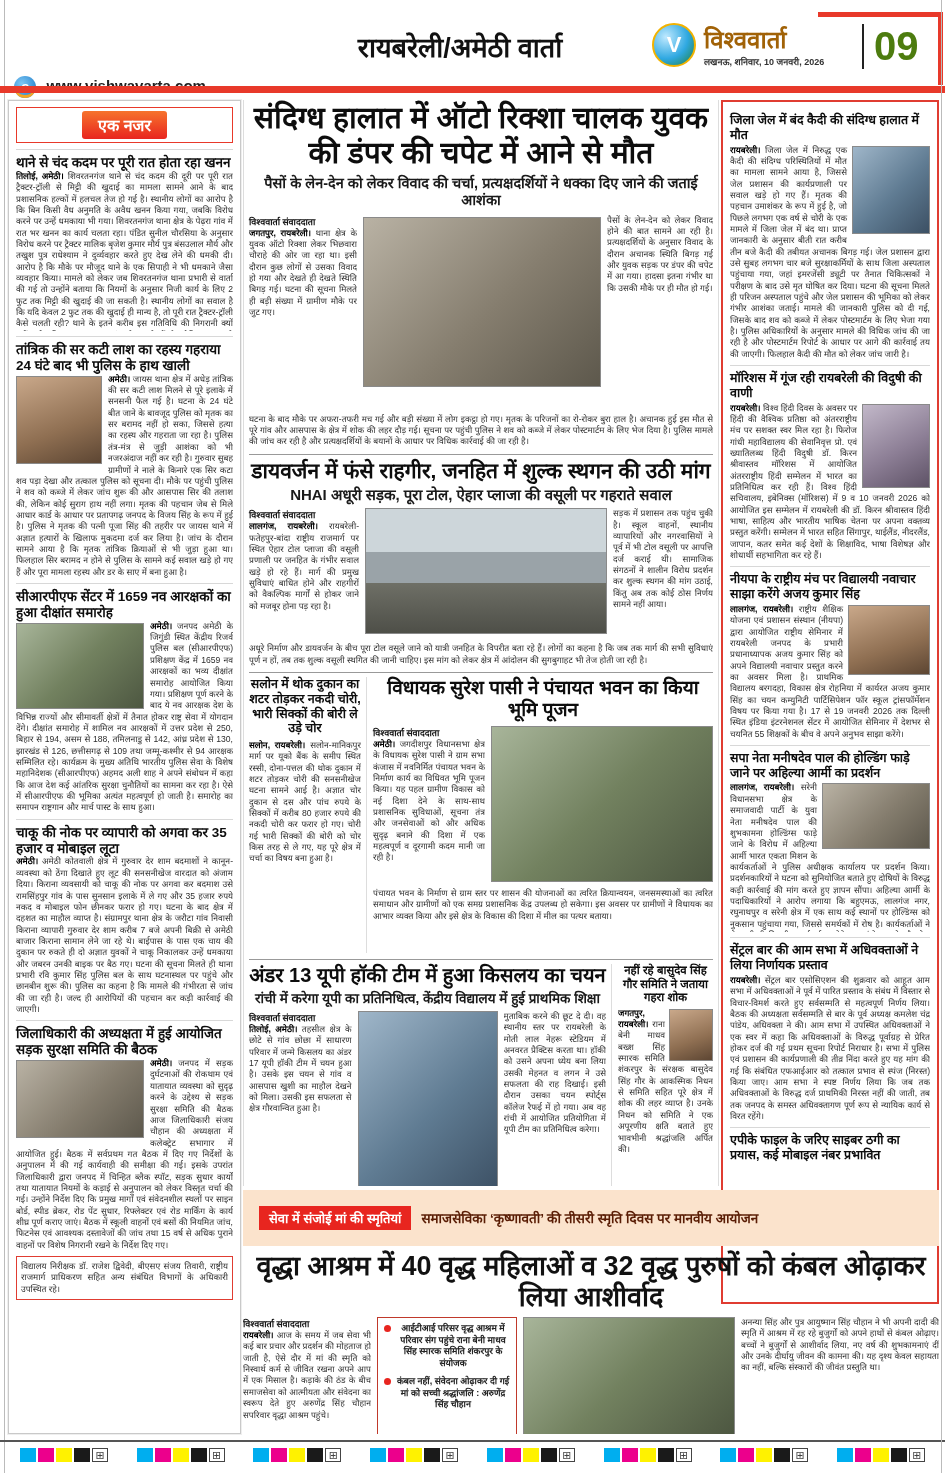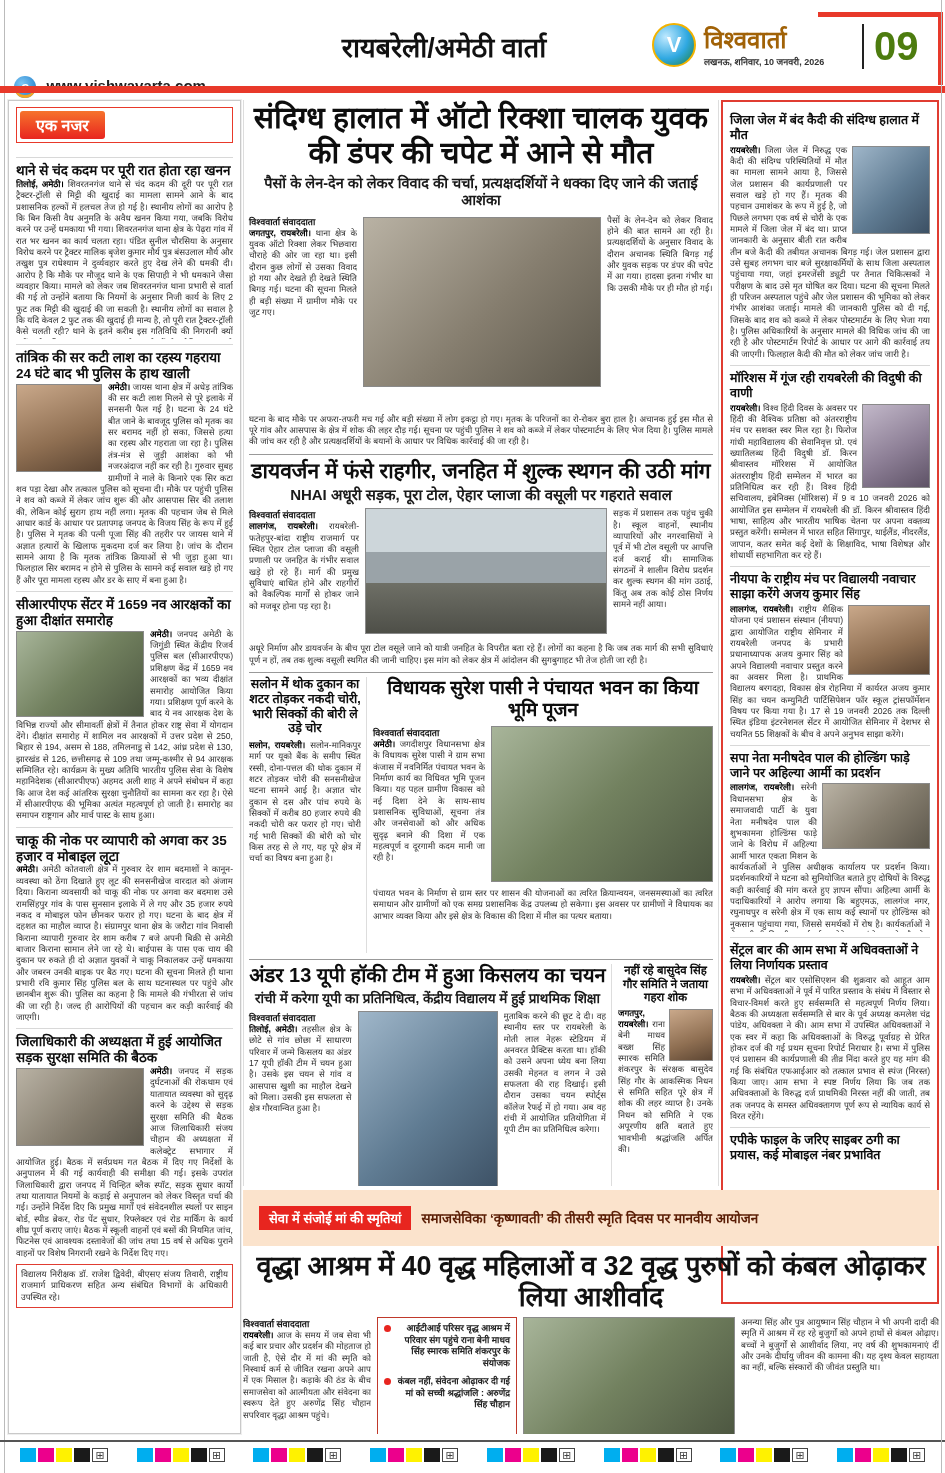"रायबरेली/अमेठी वार्ता" div.abs { left: 234px -> 250px }
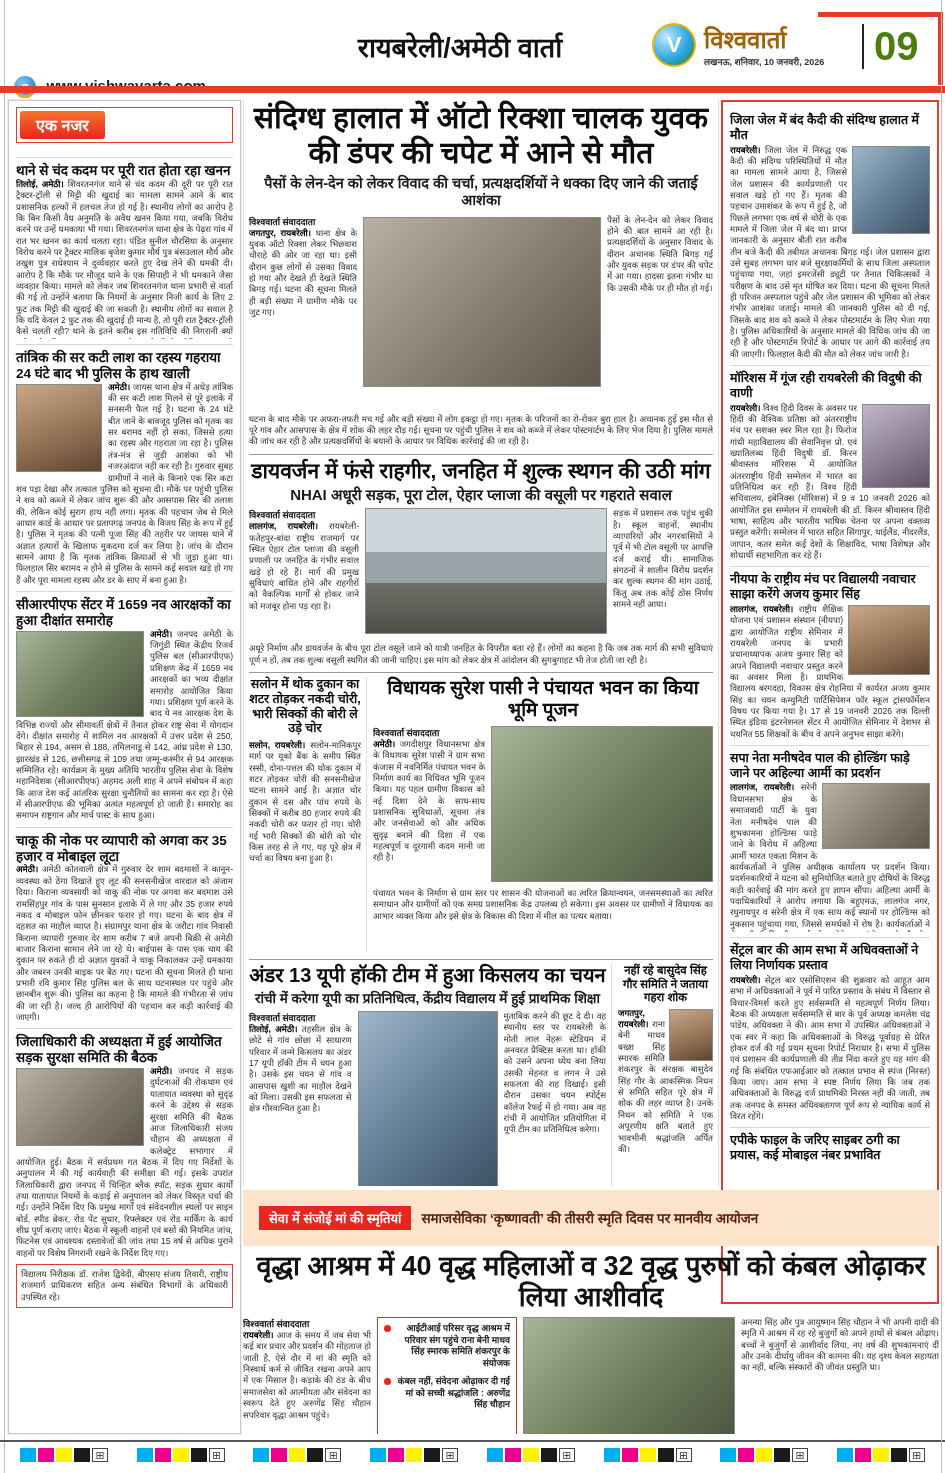"एक नजर" .eknazar-wrap { margin-bottom: 14px -> 6px; text-align: none -> center }
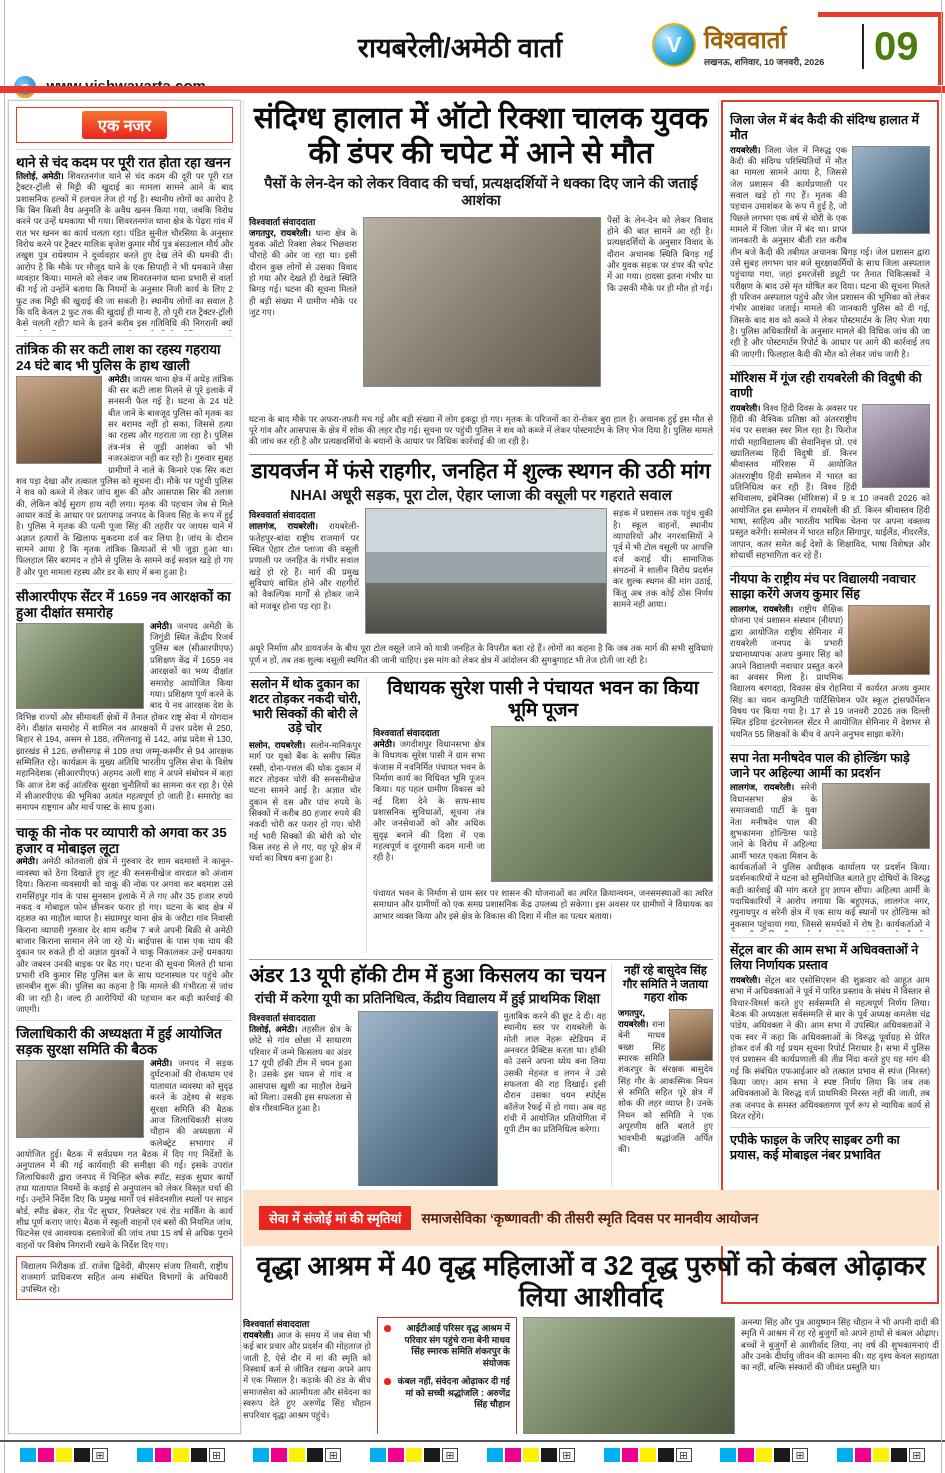"आईटीआई परिसर वृद्ध आश्रम में" .bullet-item { text-align: right -> center }
